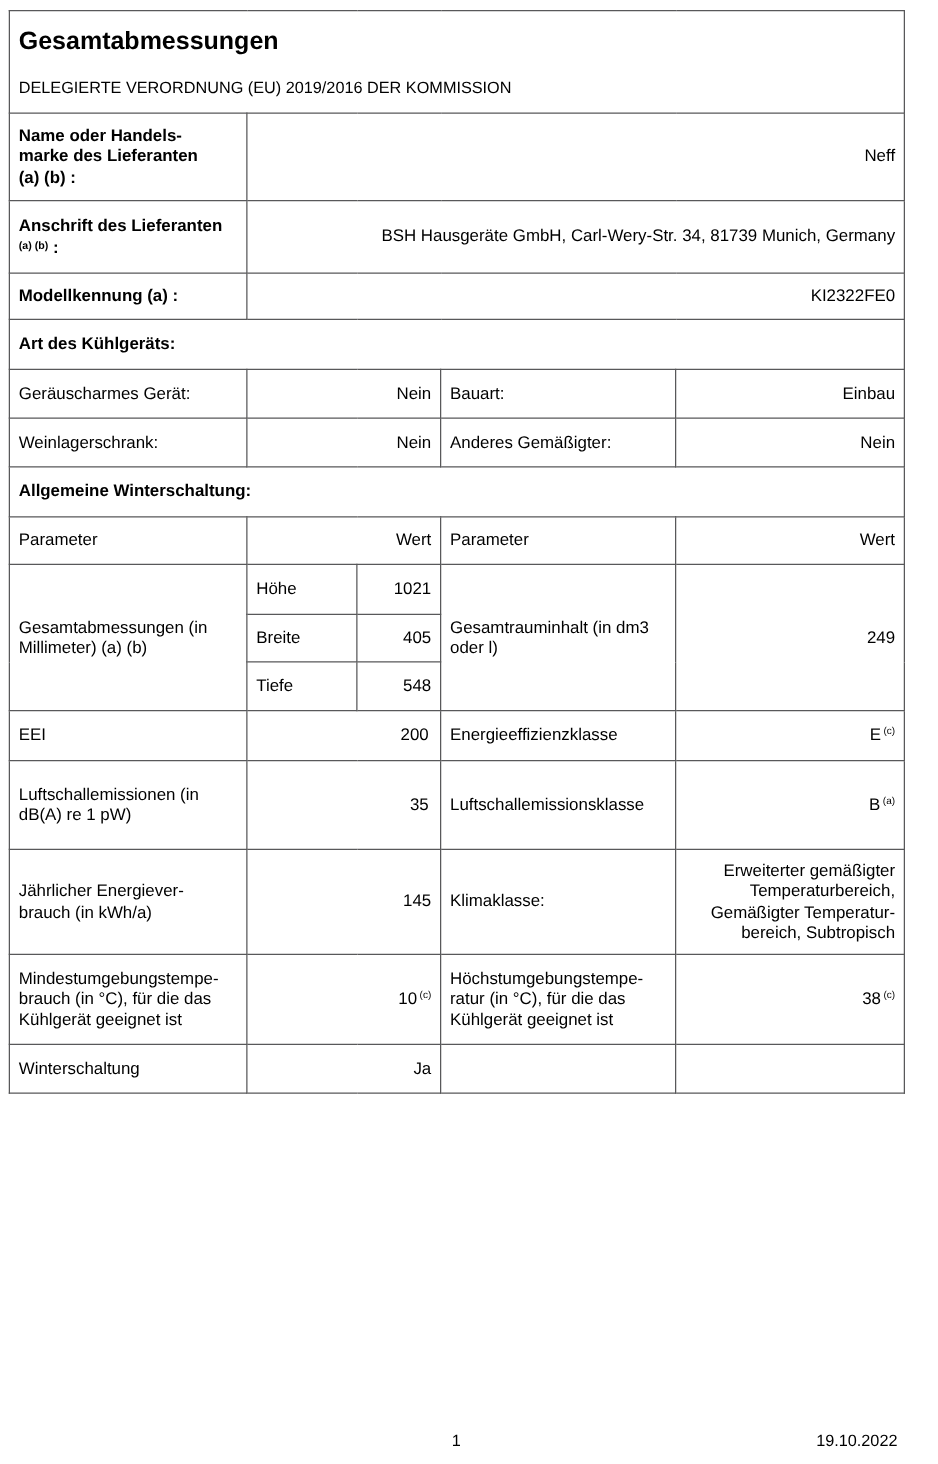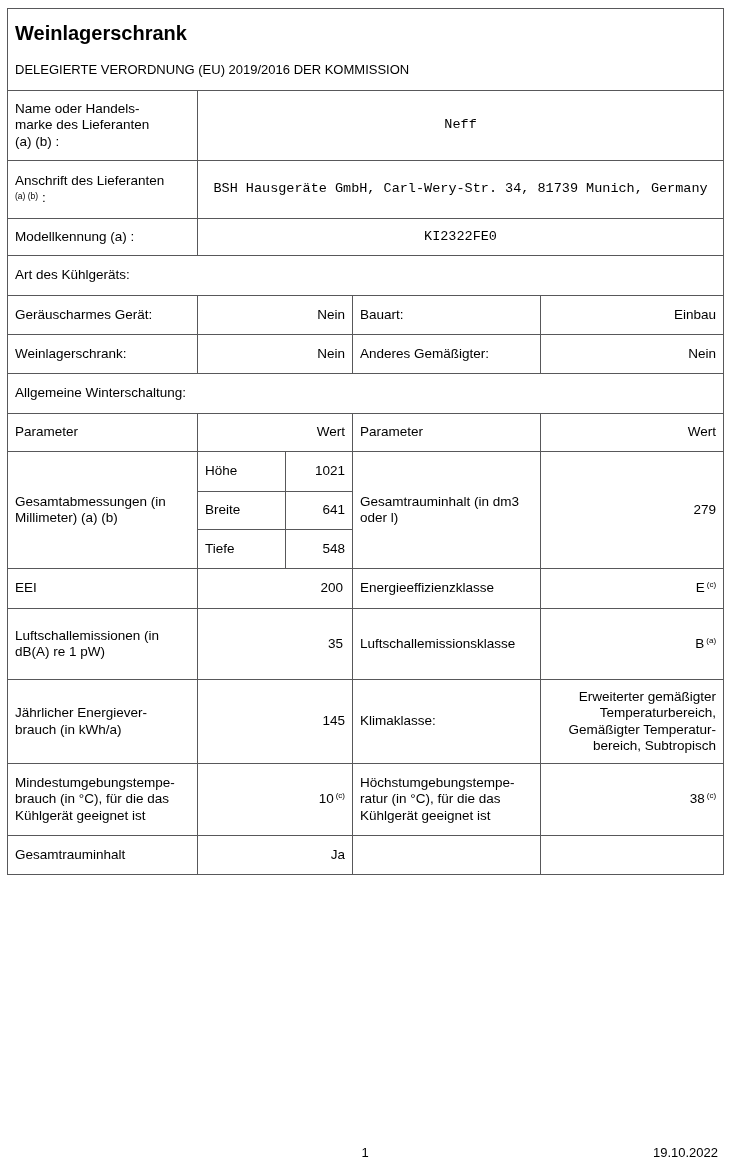"Weinlagerschrank" div.doc-title { text: Weinlagerschrank -> Gesamtabmessungen }
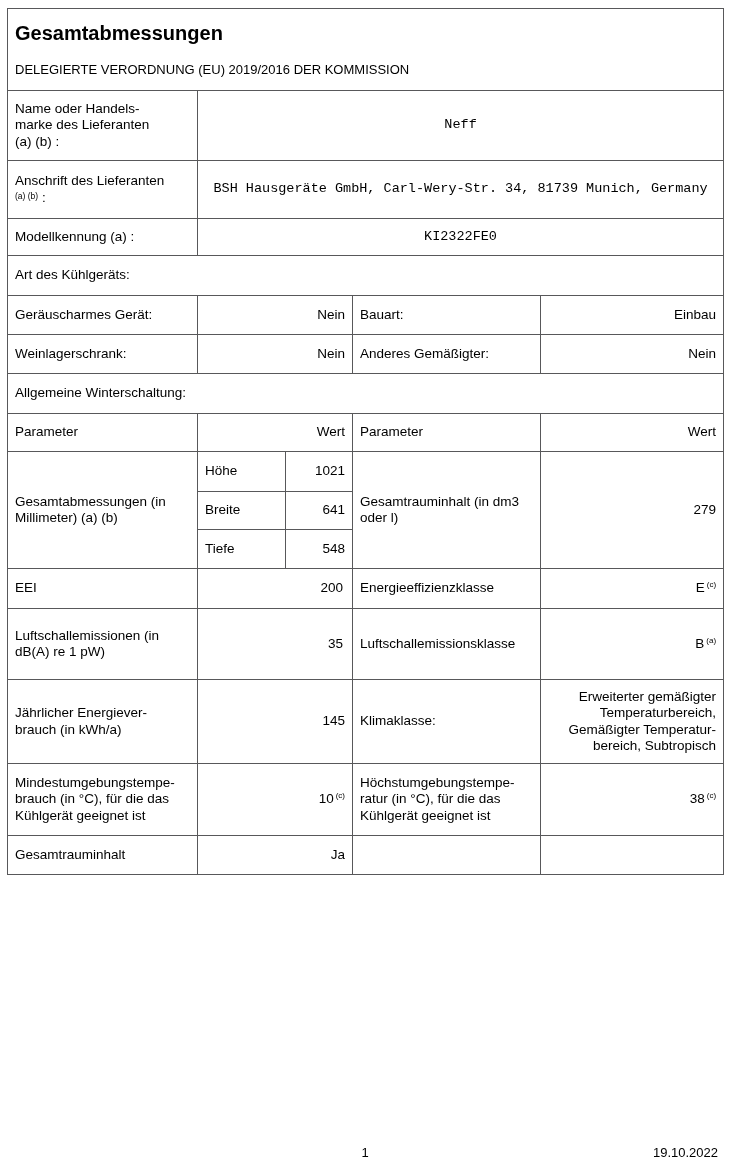"Name oder Handels-" .b { font-weight: normal -> bold }
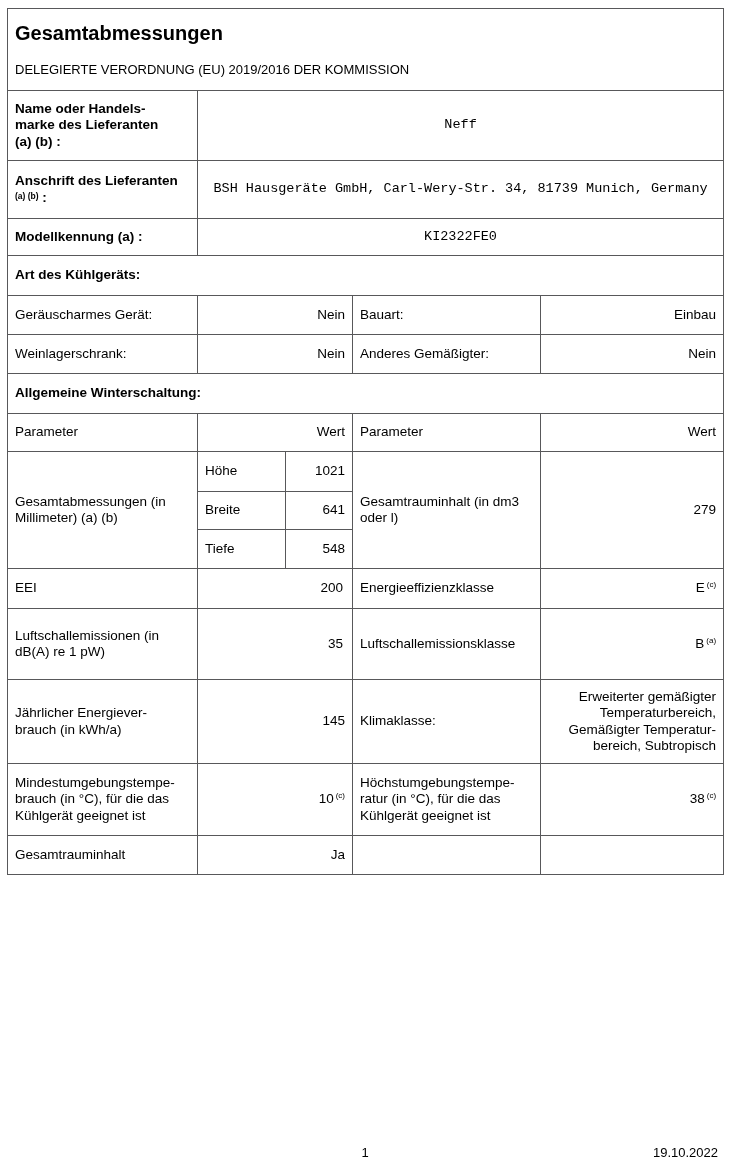"Neff" .val-left { font-family: Liberation Mono, monospace -> none; text-align: center -> right }
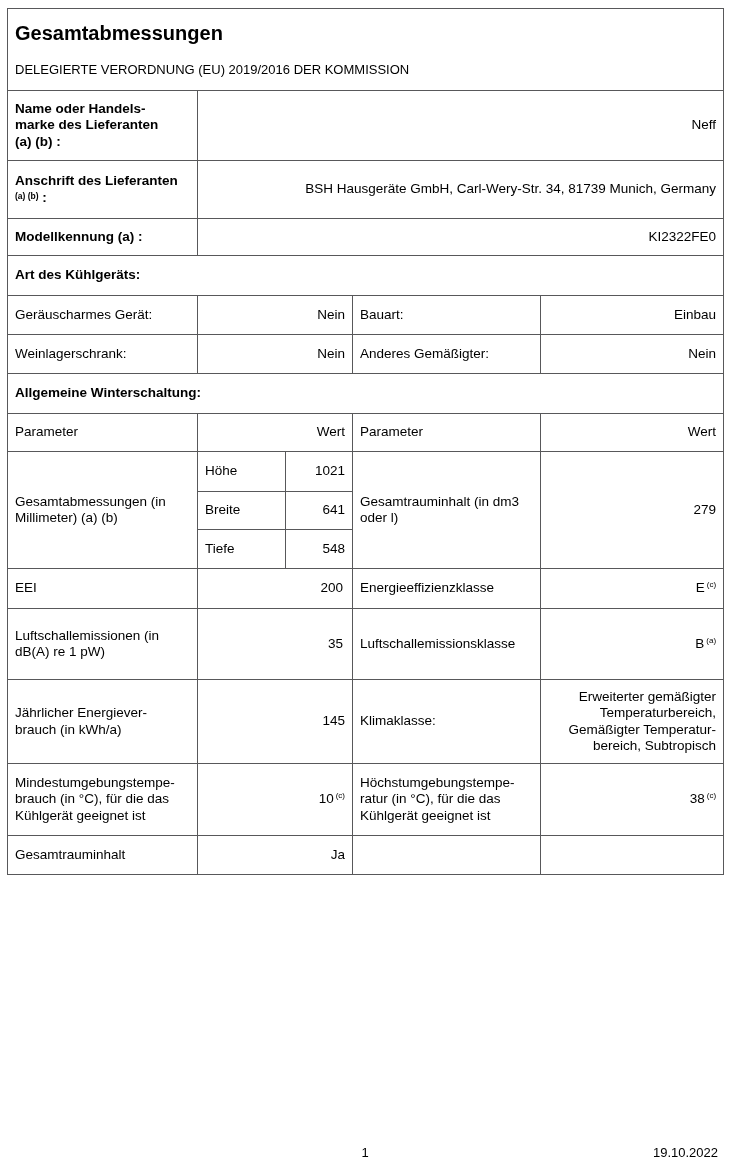"641" td.ctr { text: 641 -> 405 }
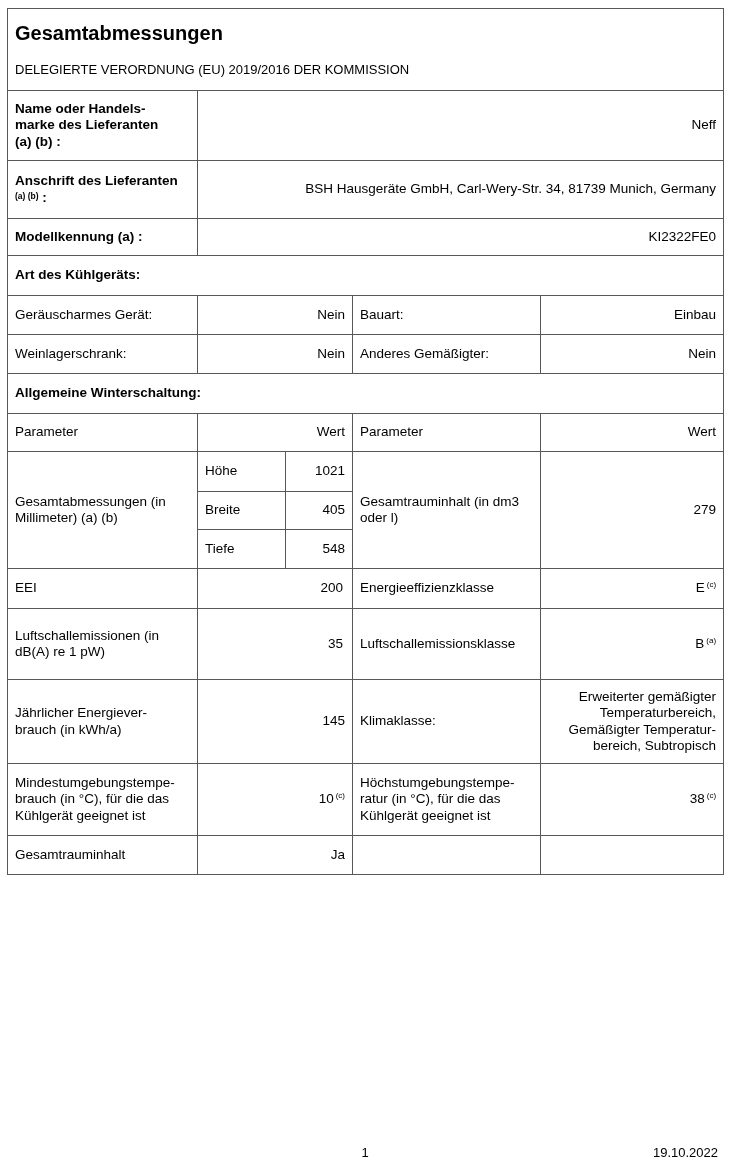"279" td.ctr { text: 279 -> 249 }
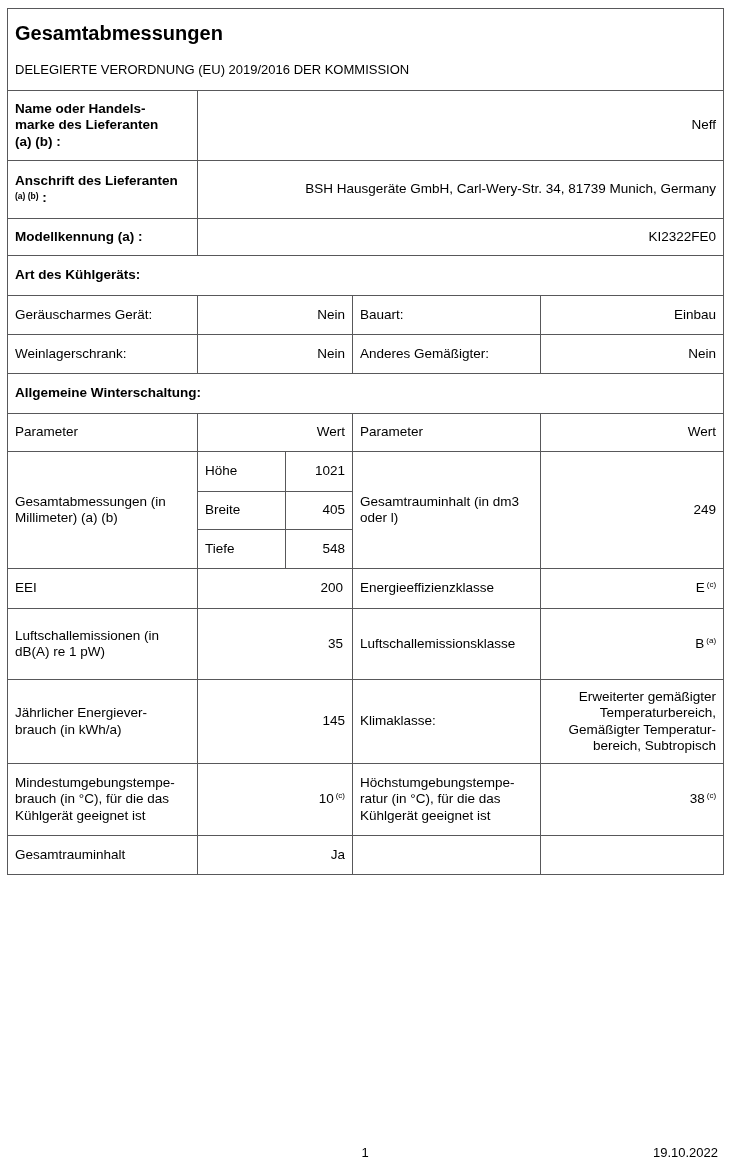"Gesamtrauminhalt" td { text: Gesamtrauminhalt -> Winterschaltung }
